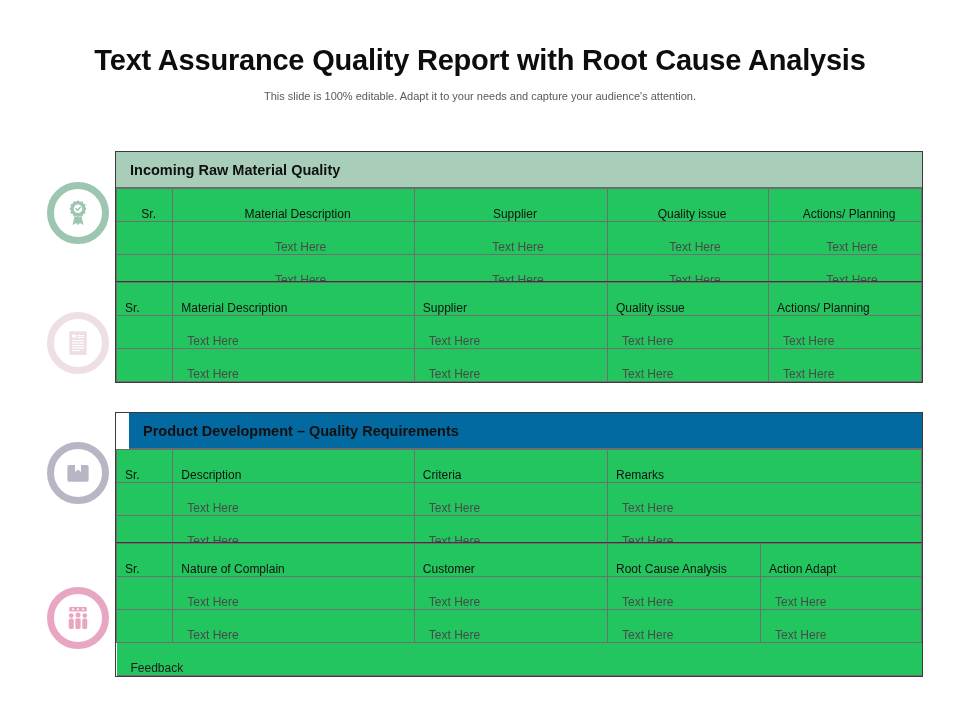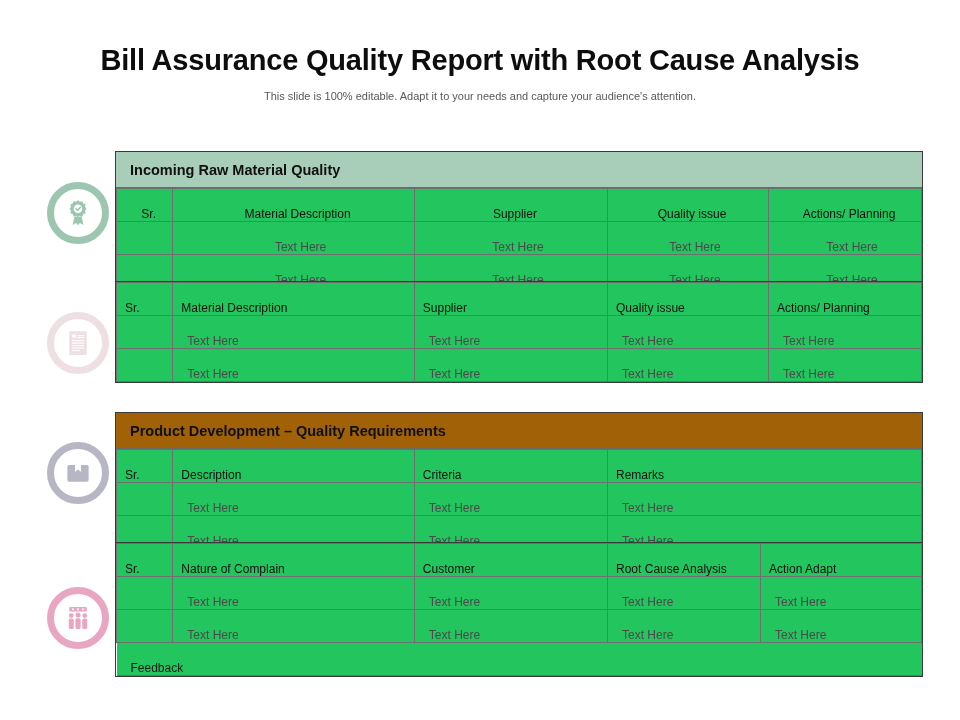"Bill Assurance Quality Report with" div.title { text: Bill -> Text }
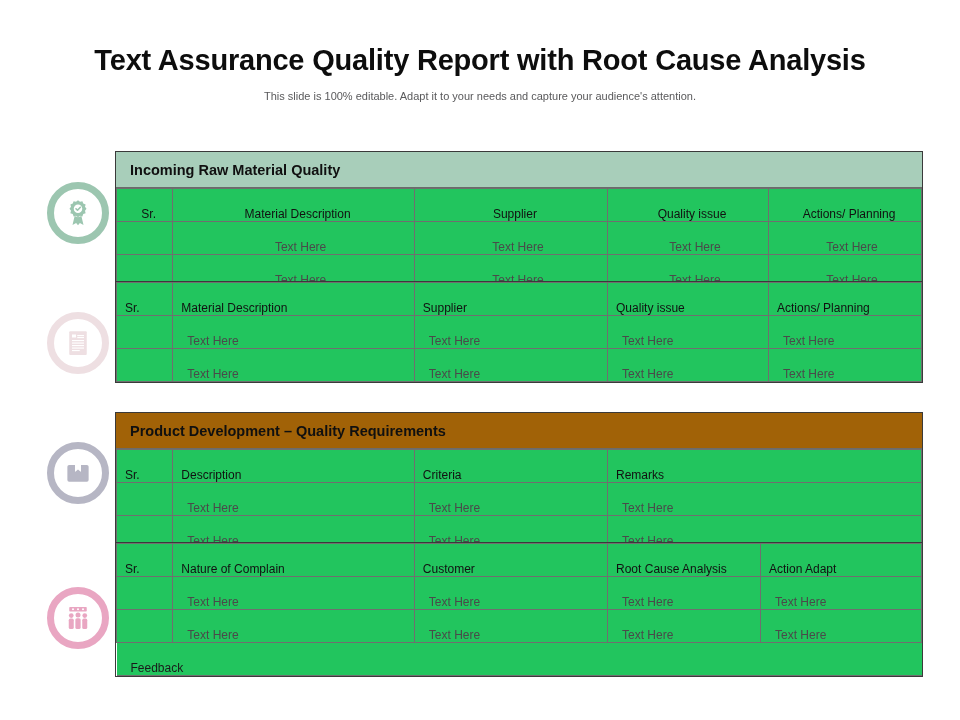"Product Development – Quality" div.sec-head { background: #a16207 -> #0369a1; margin-left: none -> 13px }
